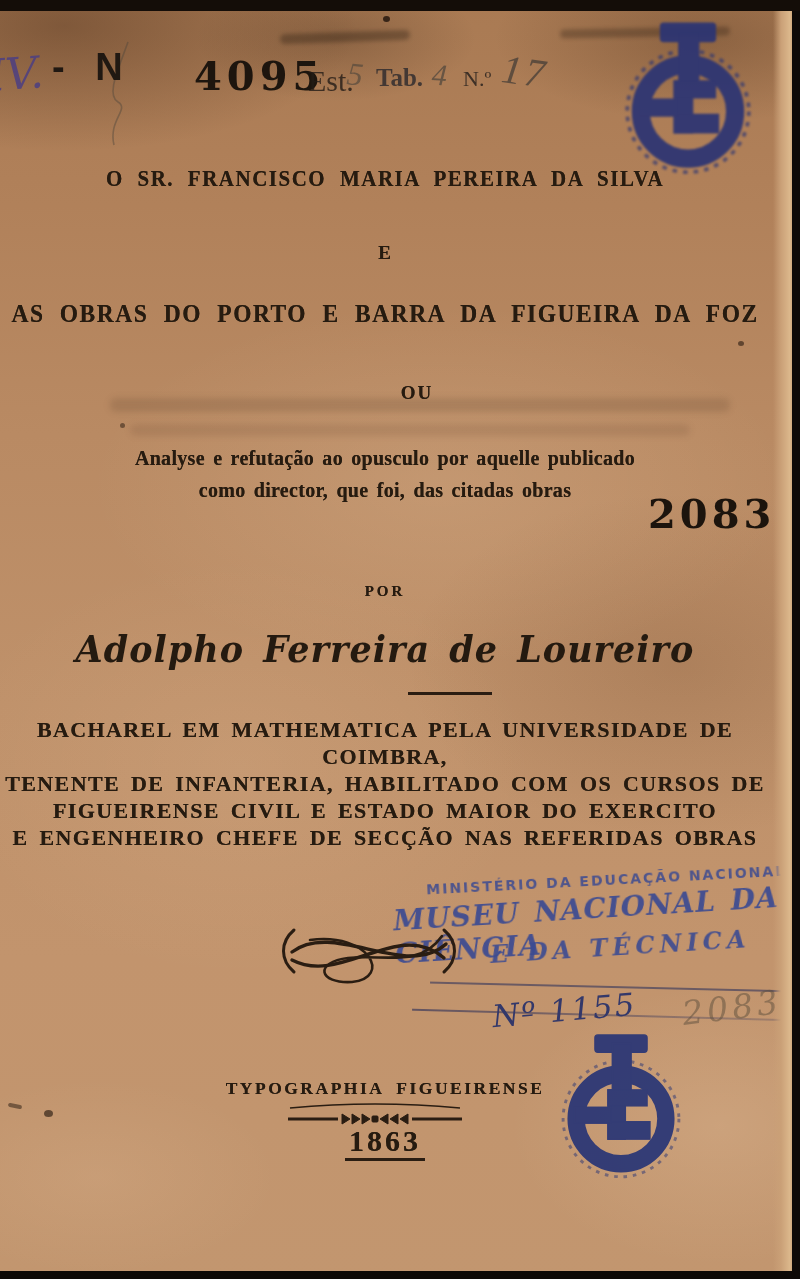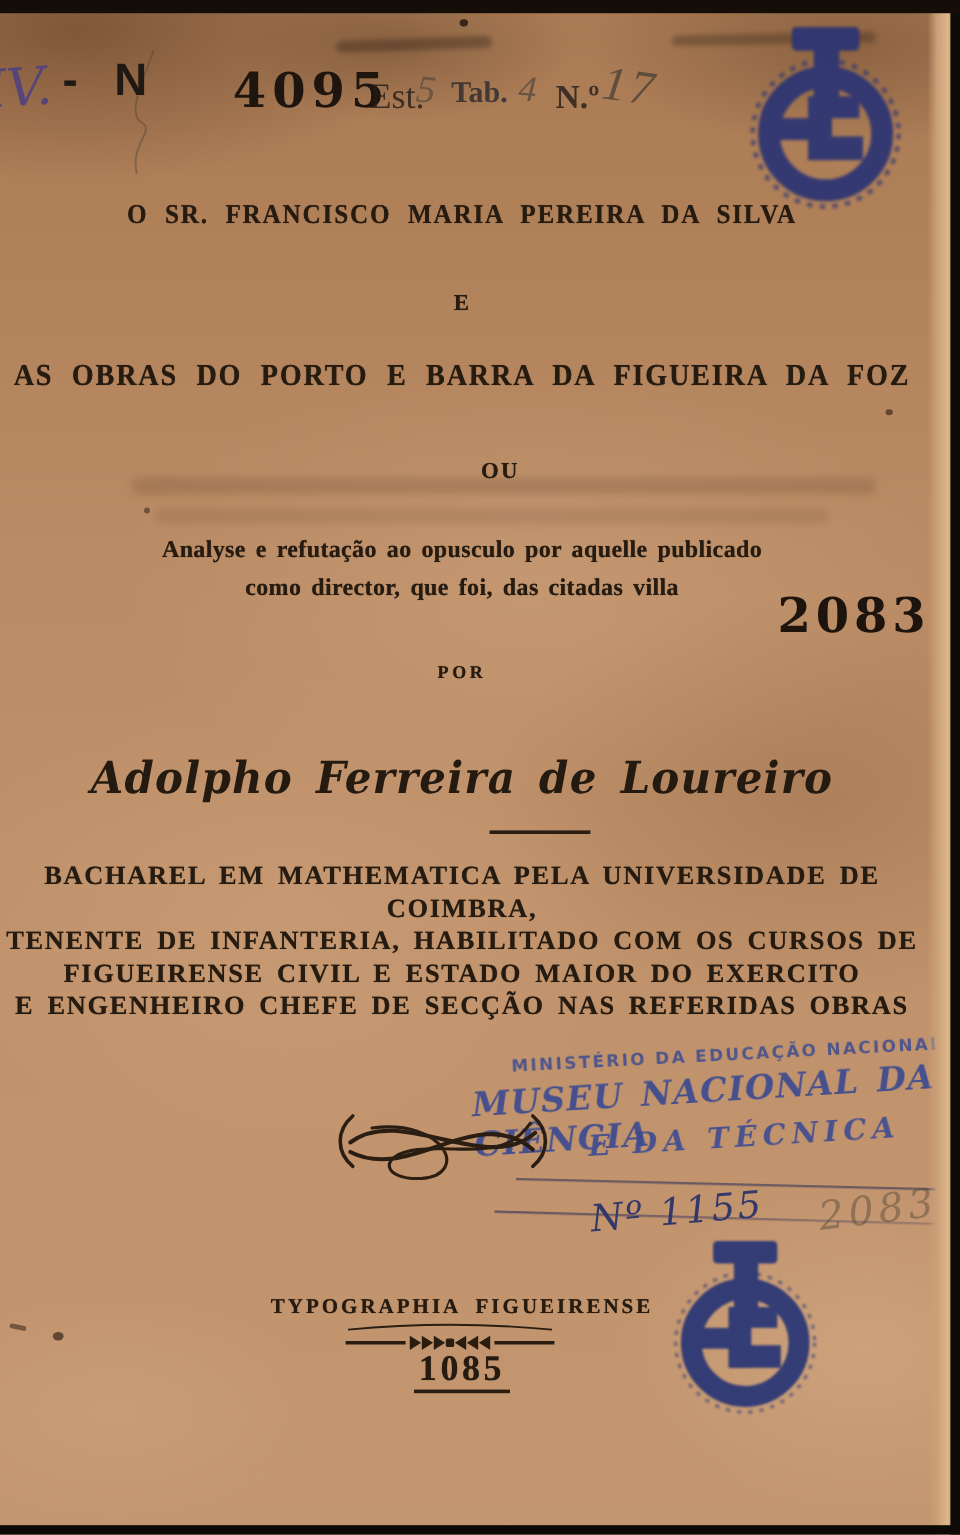"N.º" .anno-no { font-size: 28px -> 22px; font-weight: bold -> normal }
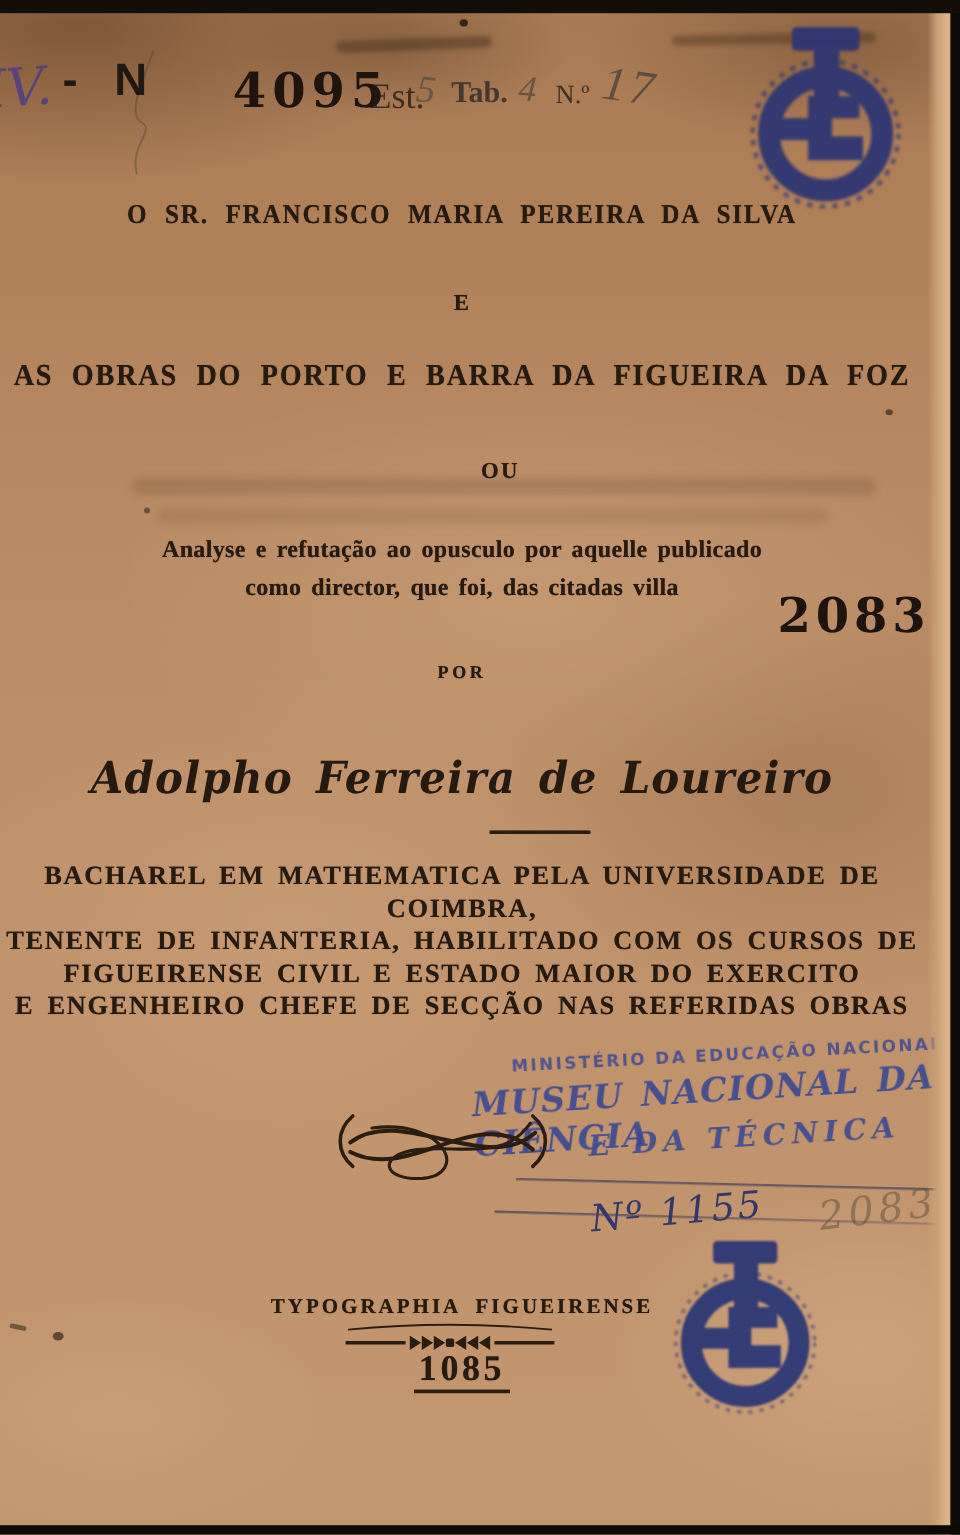"como director, que foi, das" div { text: villa -> obras }
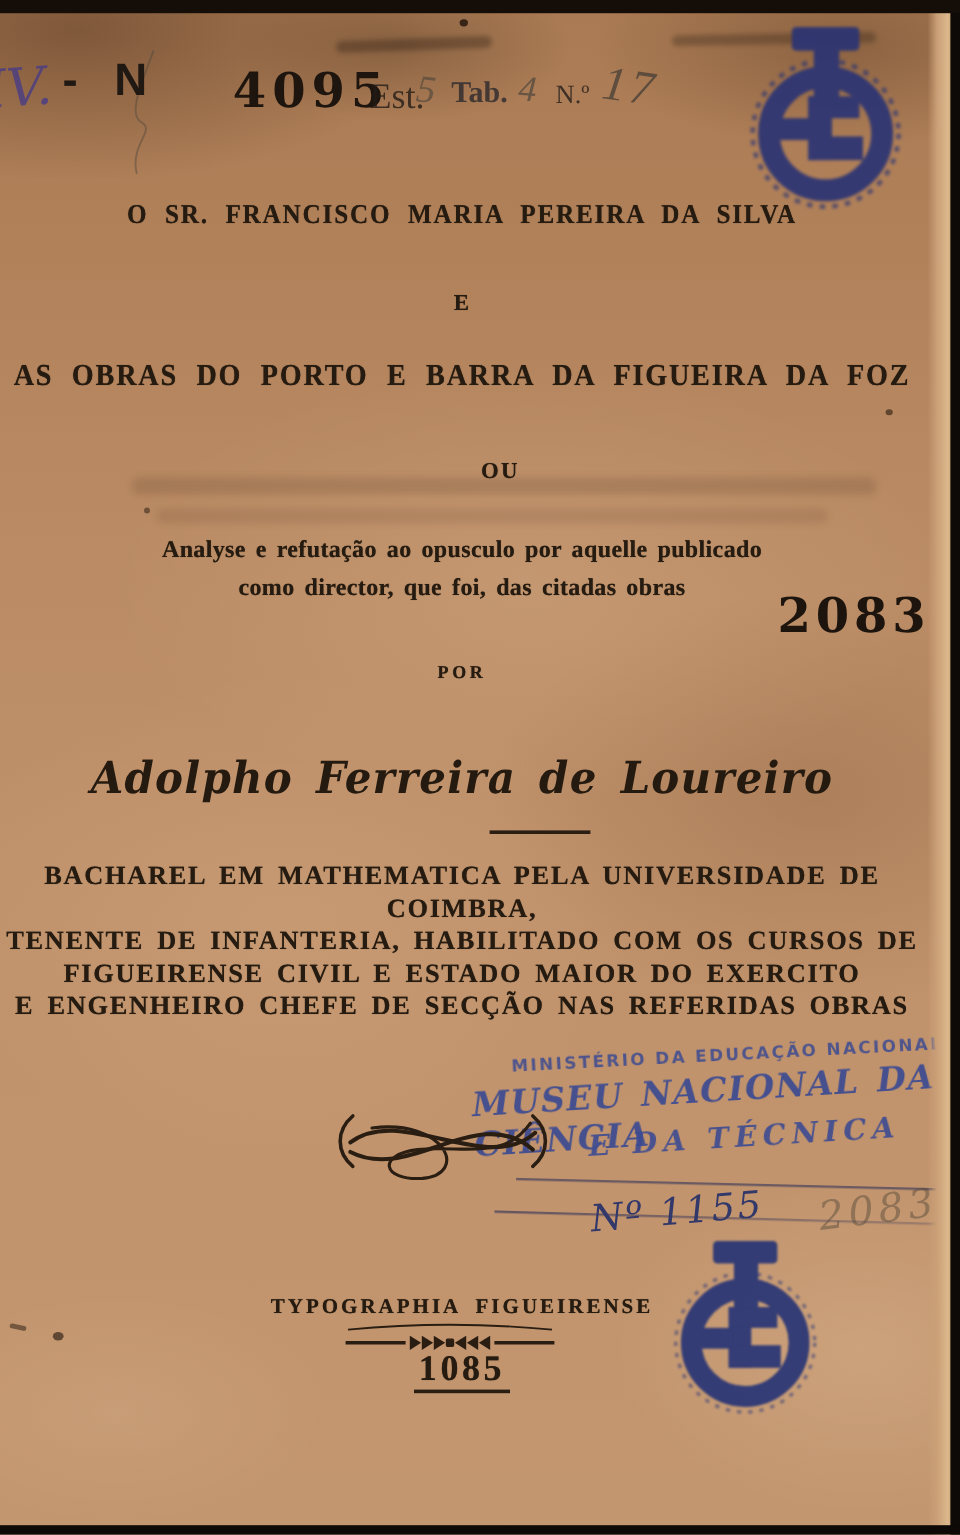"POR" .por { top: 553px -> 583px }
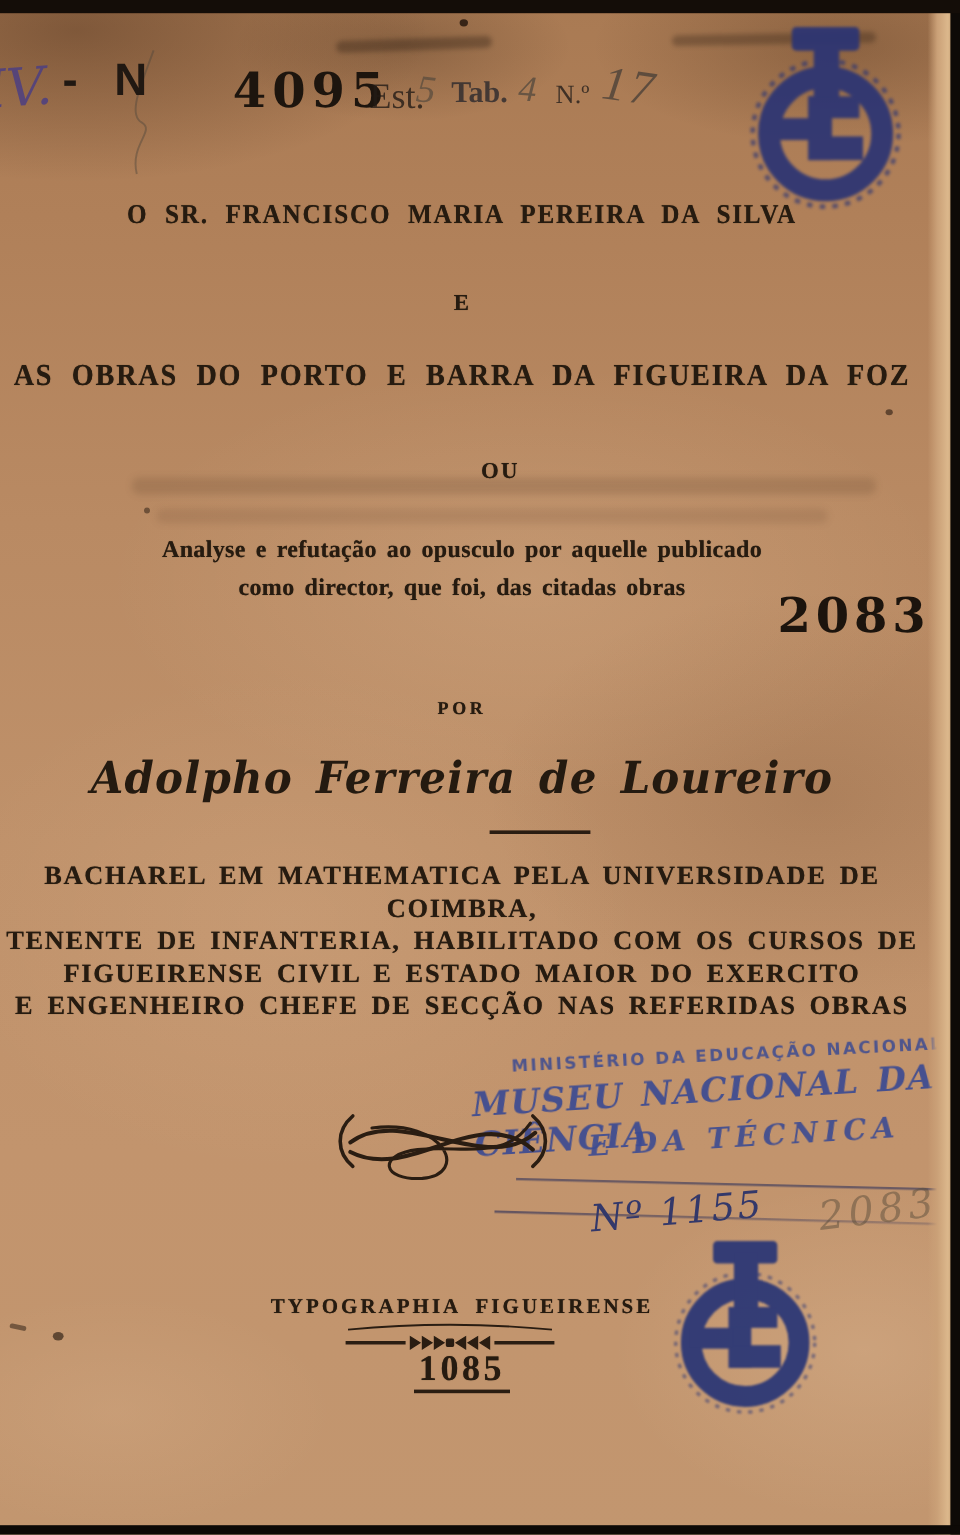"1085" u { text: 1085 -> 1863 }
